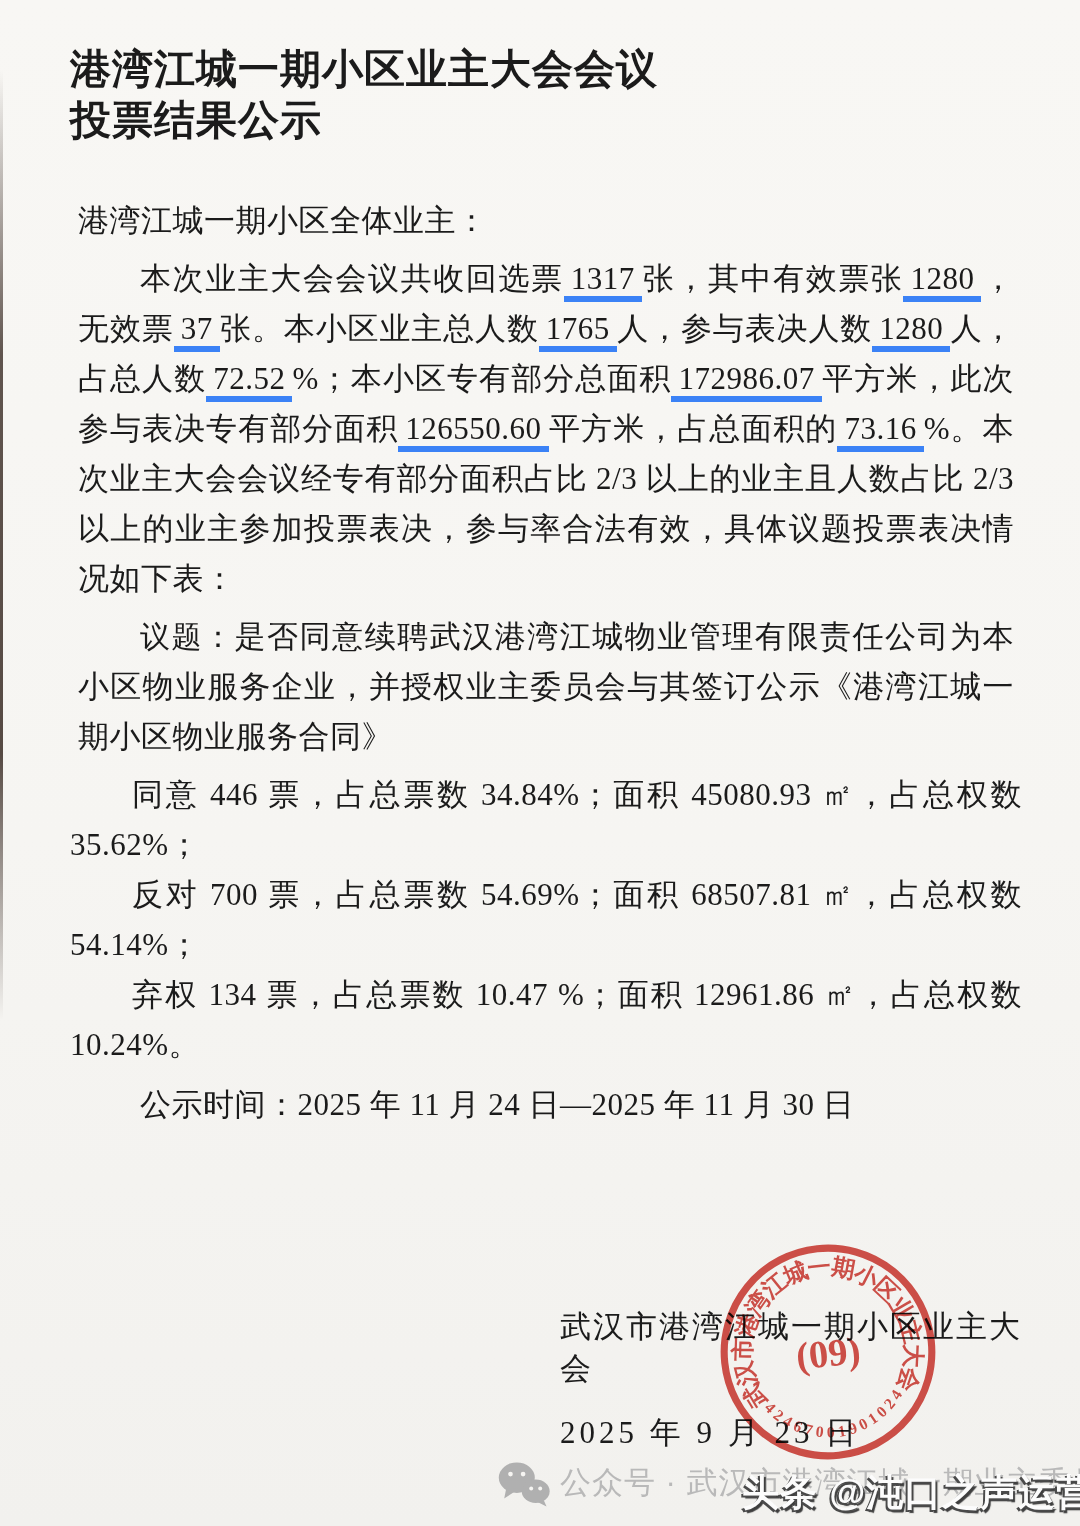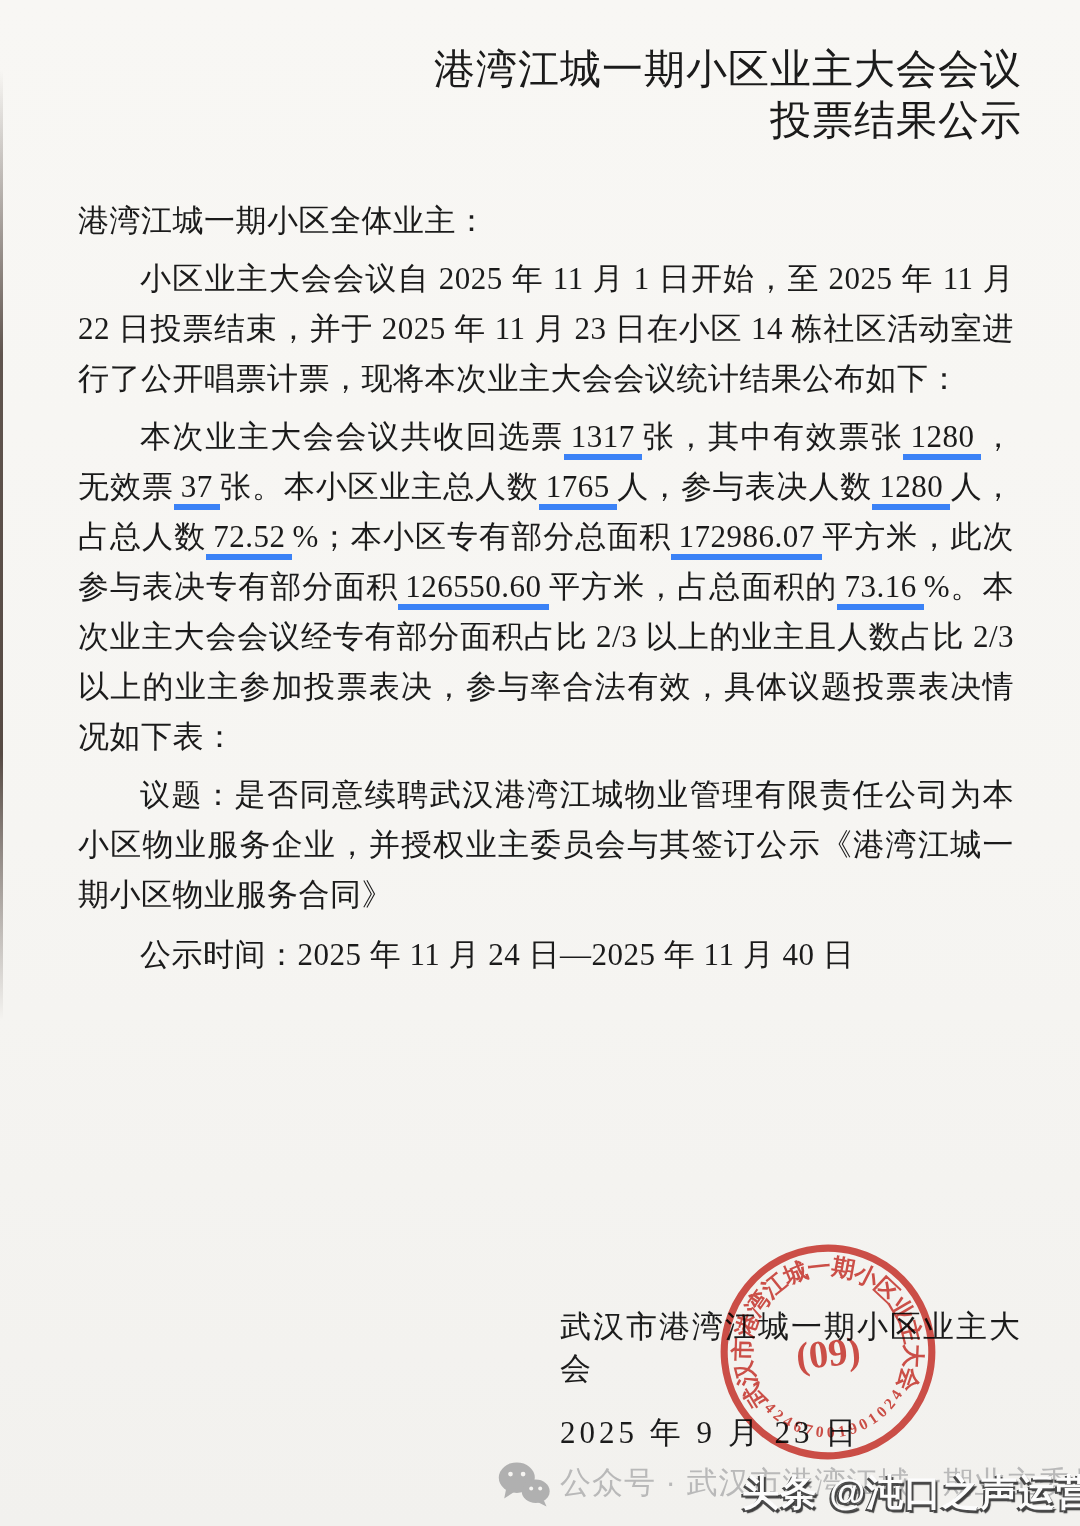"港湾江城一期小区业主大会会议" .title { font-weight: normal -> bold; text-align: right -> left }
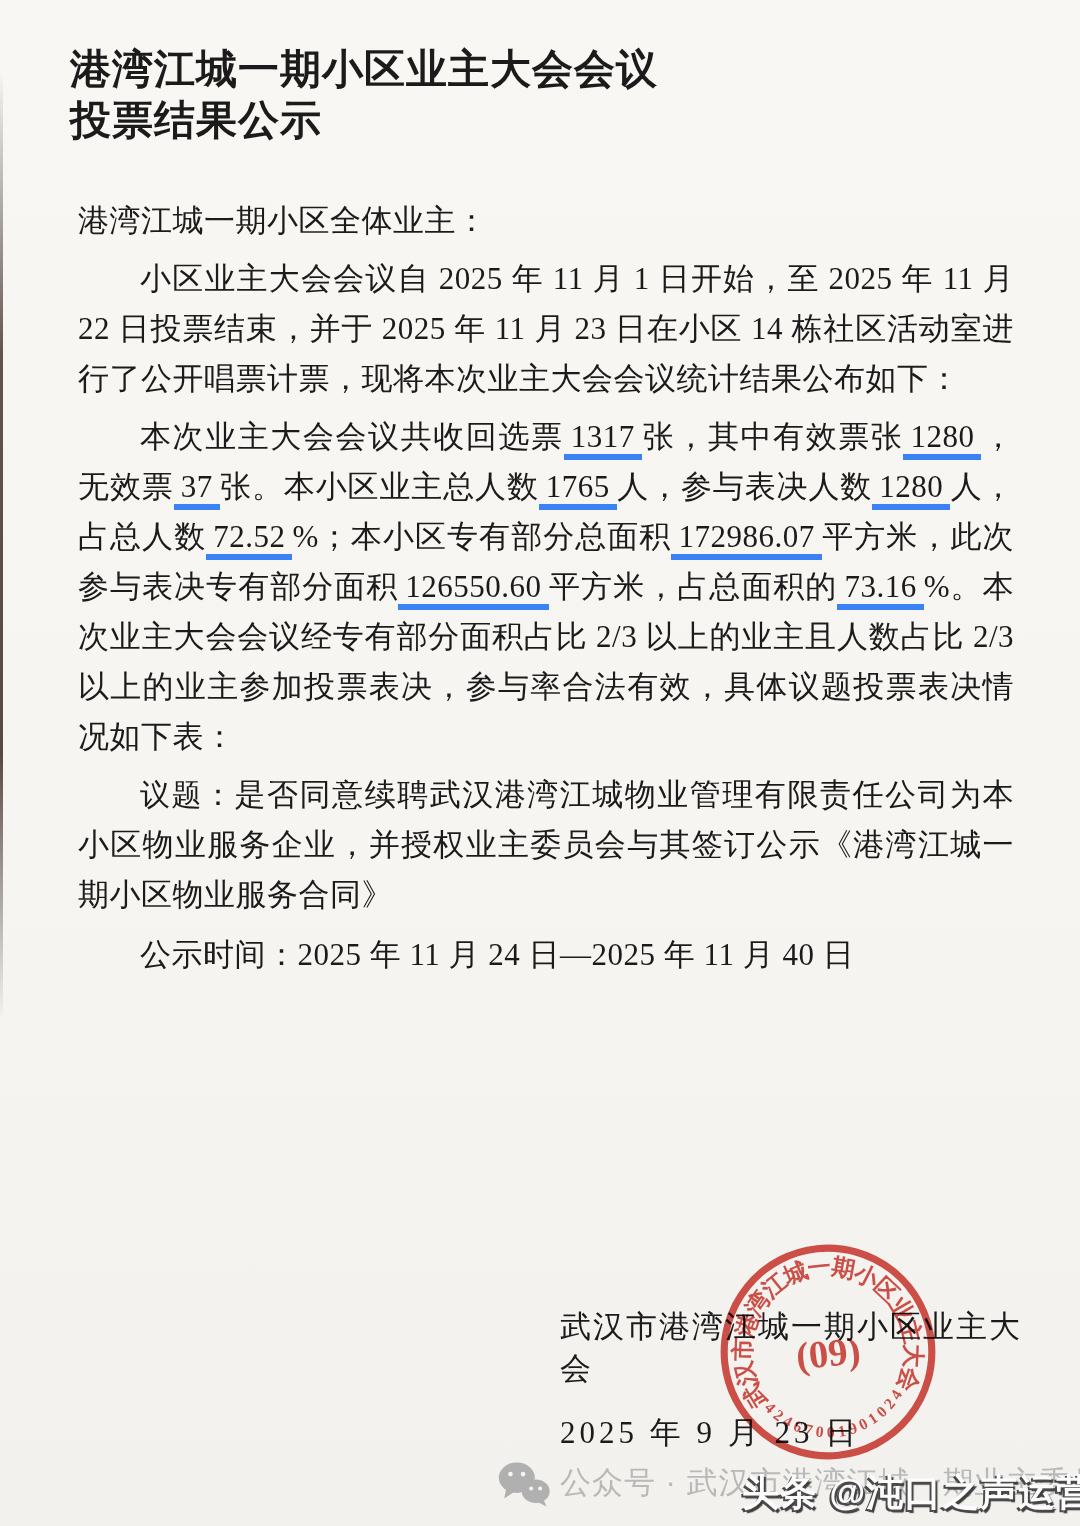"小区业主大会会议自 2025 年 11 月" p.indent { html: <p>小区业主大会会议自 2025 年 11 月 1 日开始，至 2025 年 11 月 22 日投票结束，并于 2025 年 11 月 23 日在小区 14 栋社区活动室进行了公开唱票计票，现将本次业主大会会议统计结果公布如下：</p> -> none }
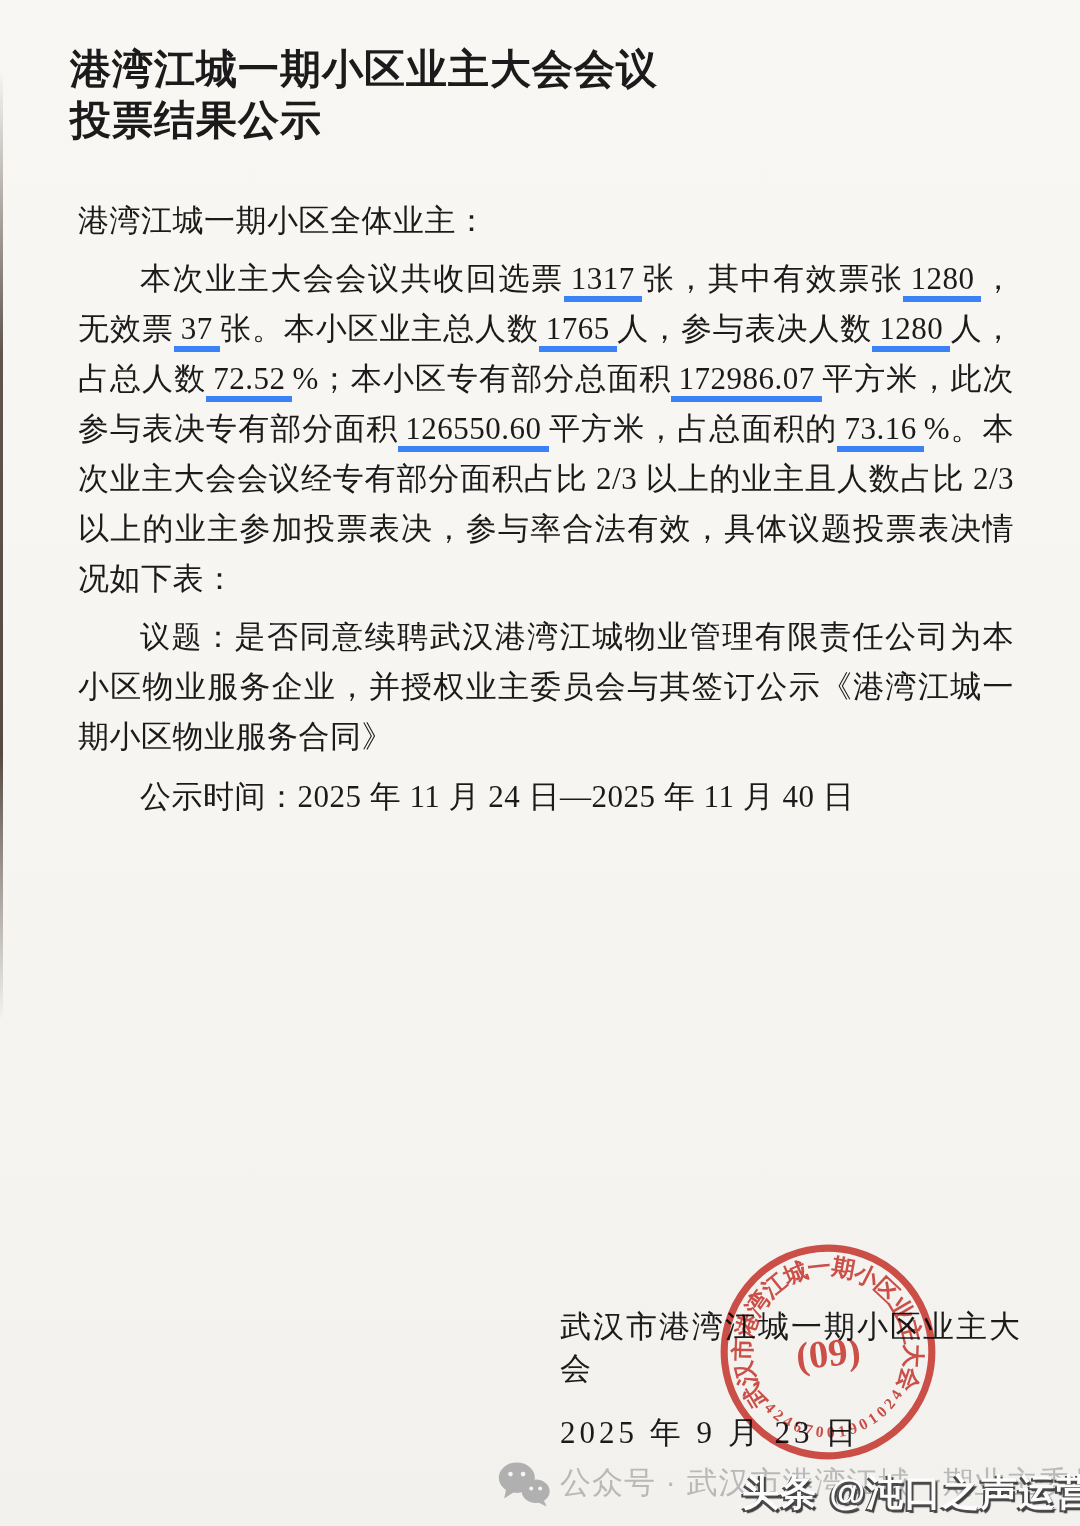"同意 446 票，占总票数 34.84%；面积 45080.93" div { html: none -> <div> <div>同意 446 票，占总票数 34.84%；面积 45080.93 ㎡，占总权数 35.62%；</div> <div>反对 700 票，占总票数 54.69%；面积 68507.81 ㎡，占总权数 54.14%；</div> <div>弃权 134 票，占总票数 10.47 %；面积 12961.86 ㎡，占总权数 10.24%。</div> </div> }
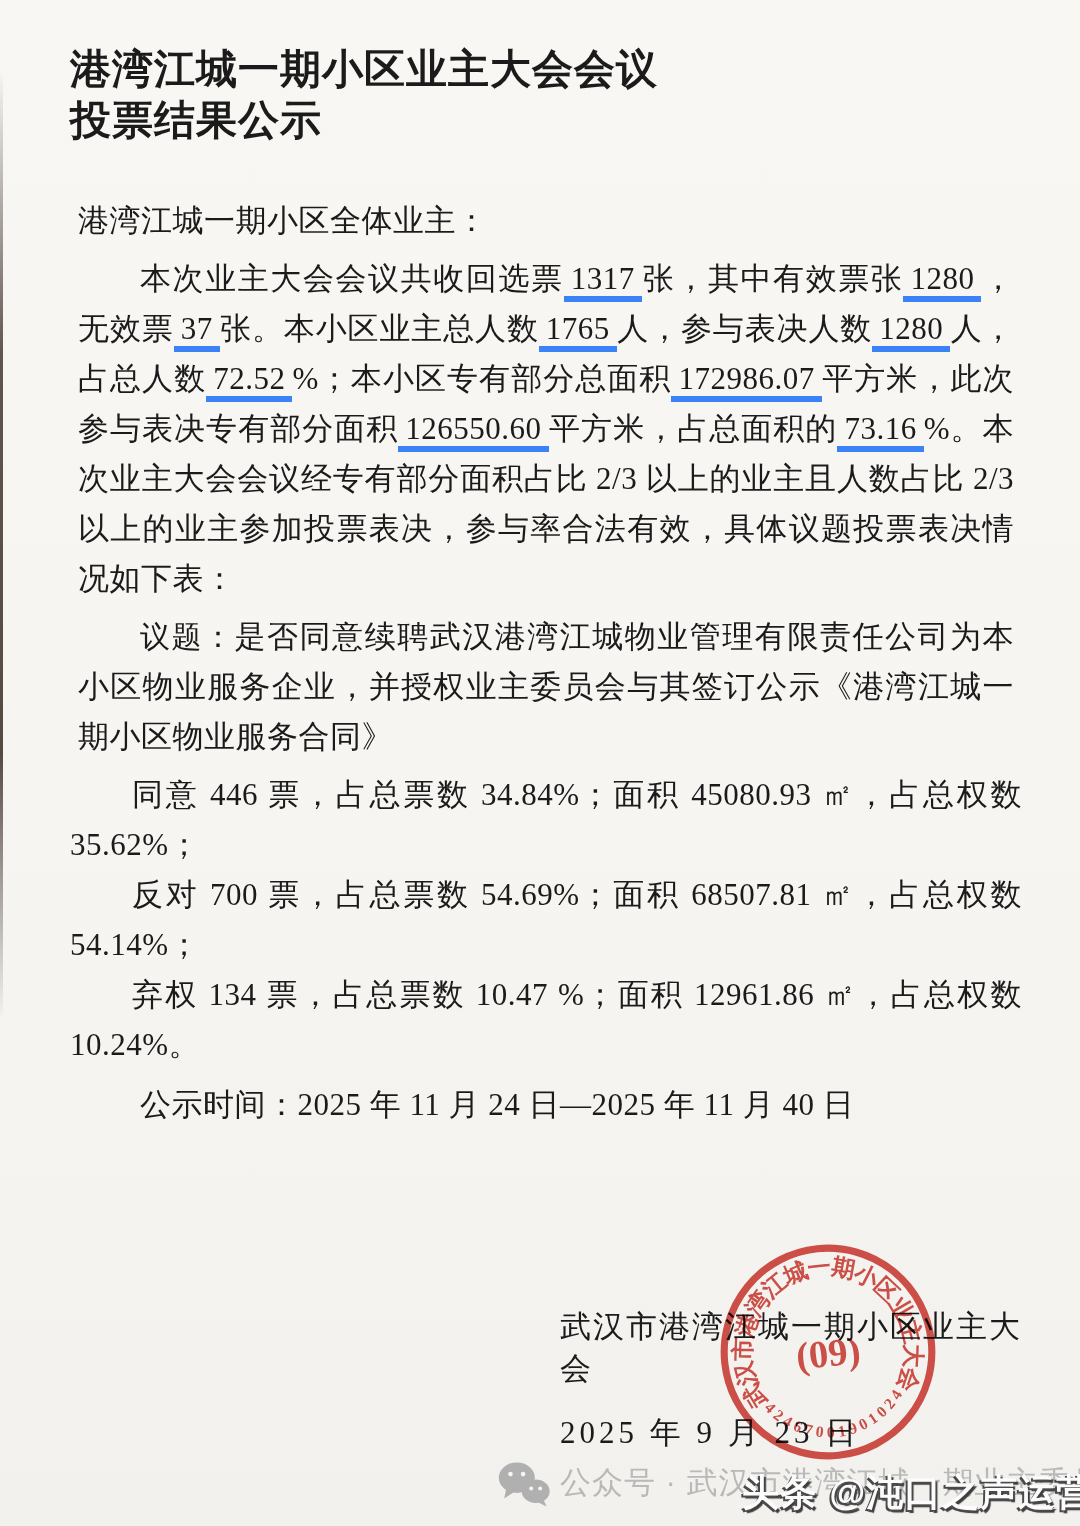"公示时间：2025 年 11 月 24" p.indent { text: 40 -> 30 }
